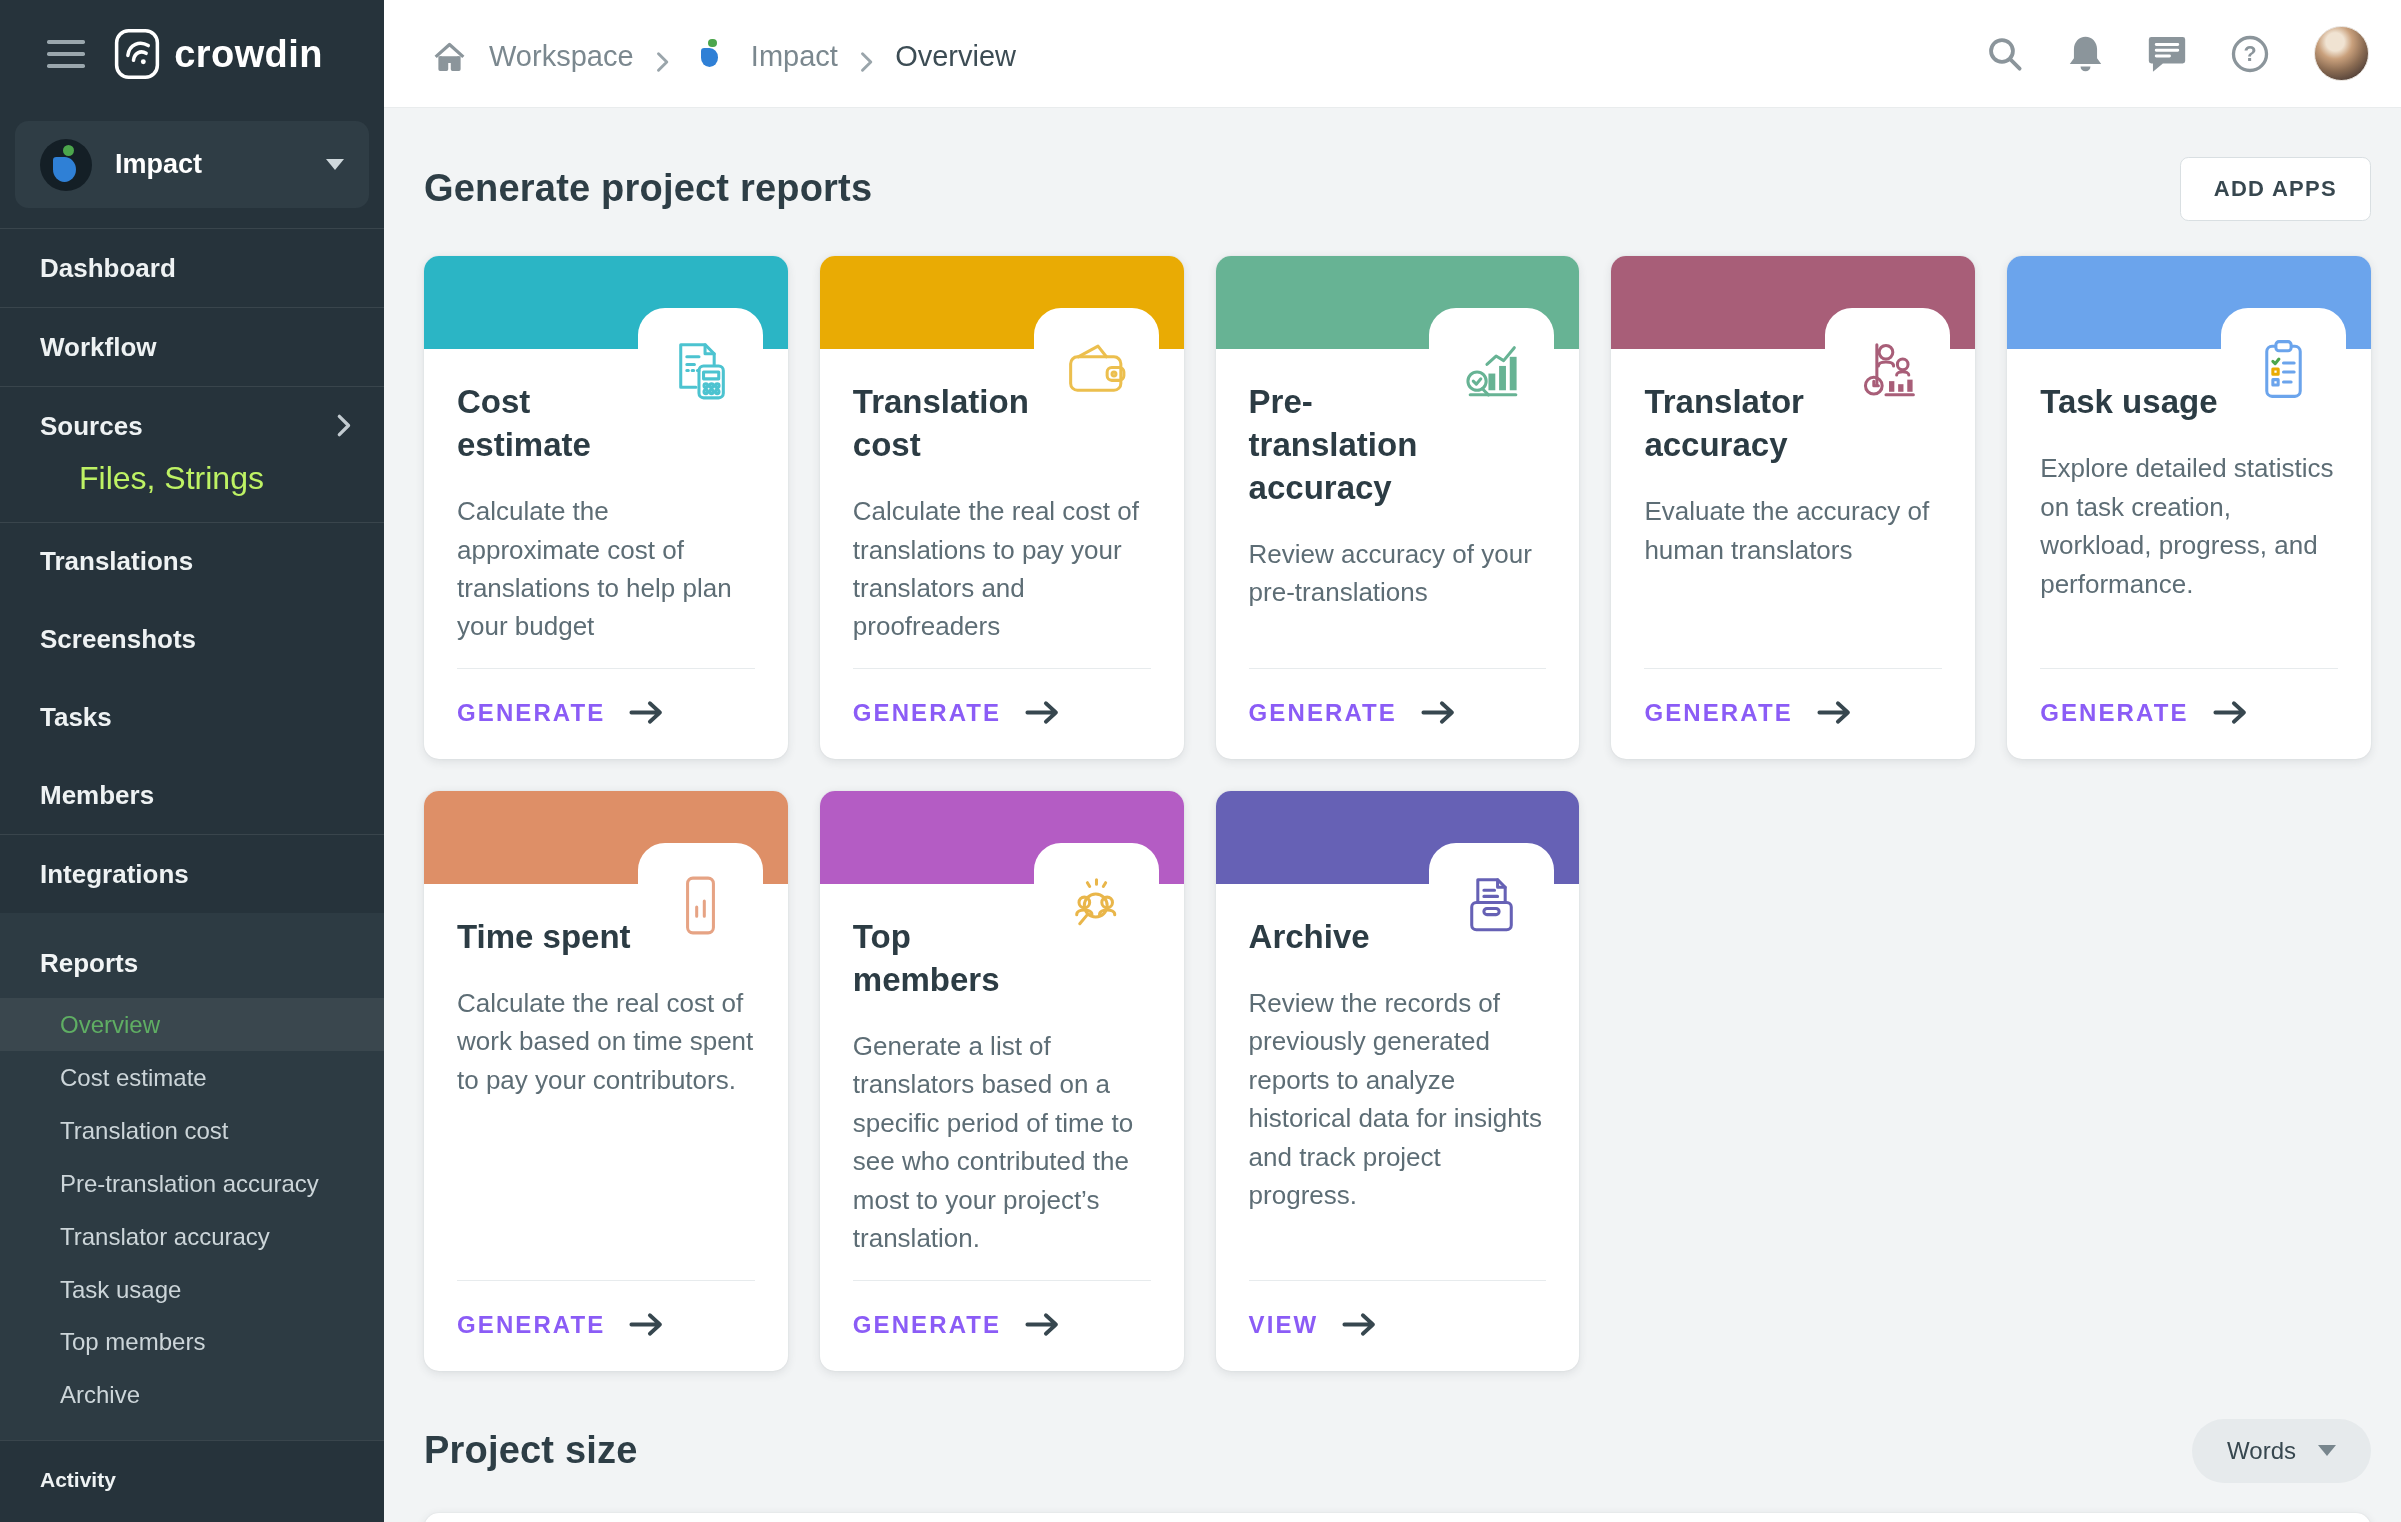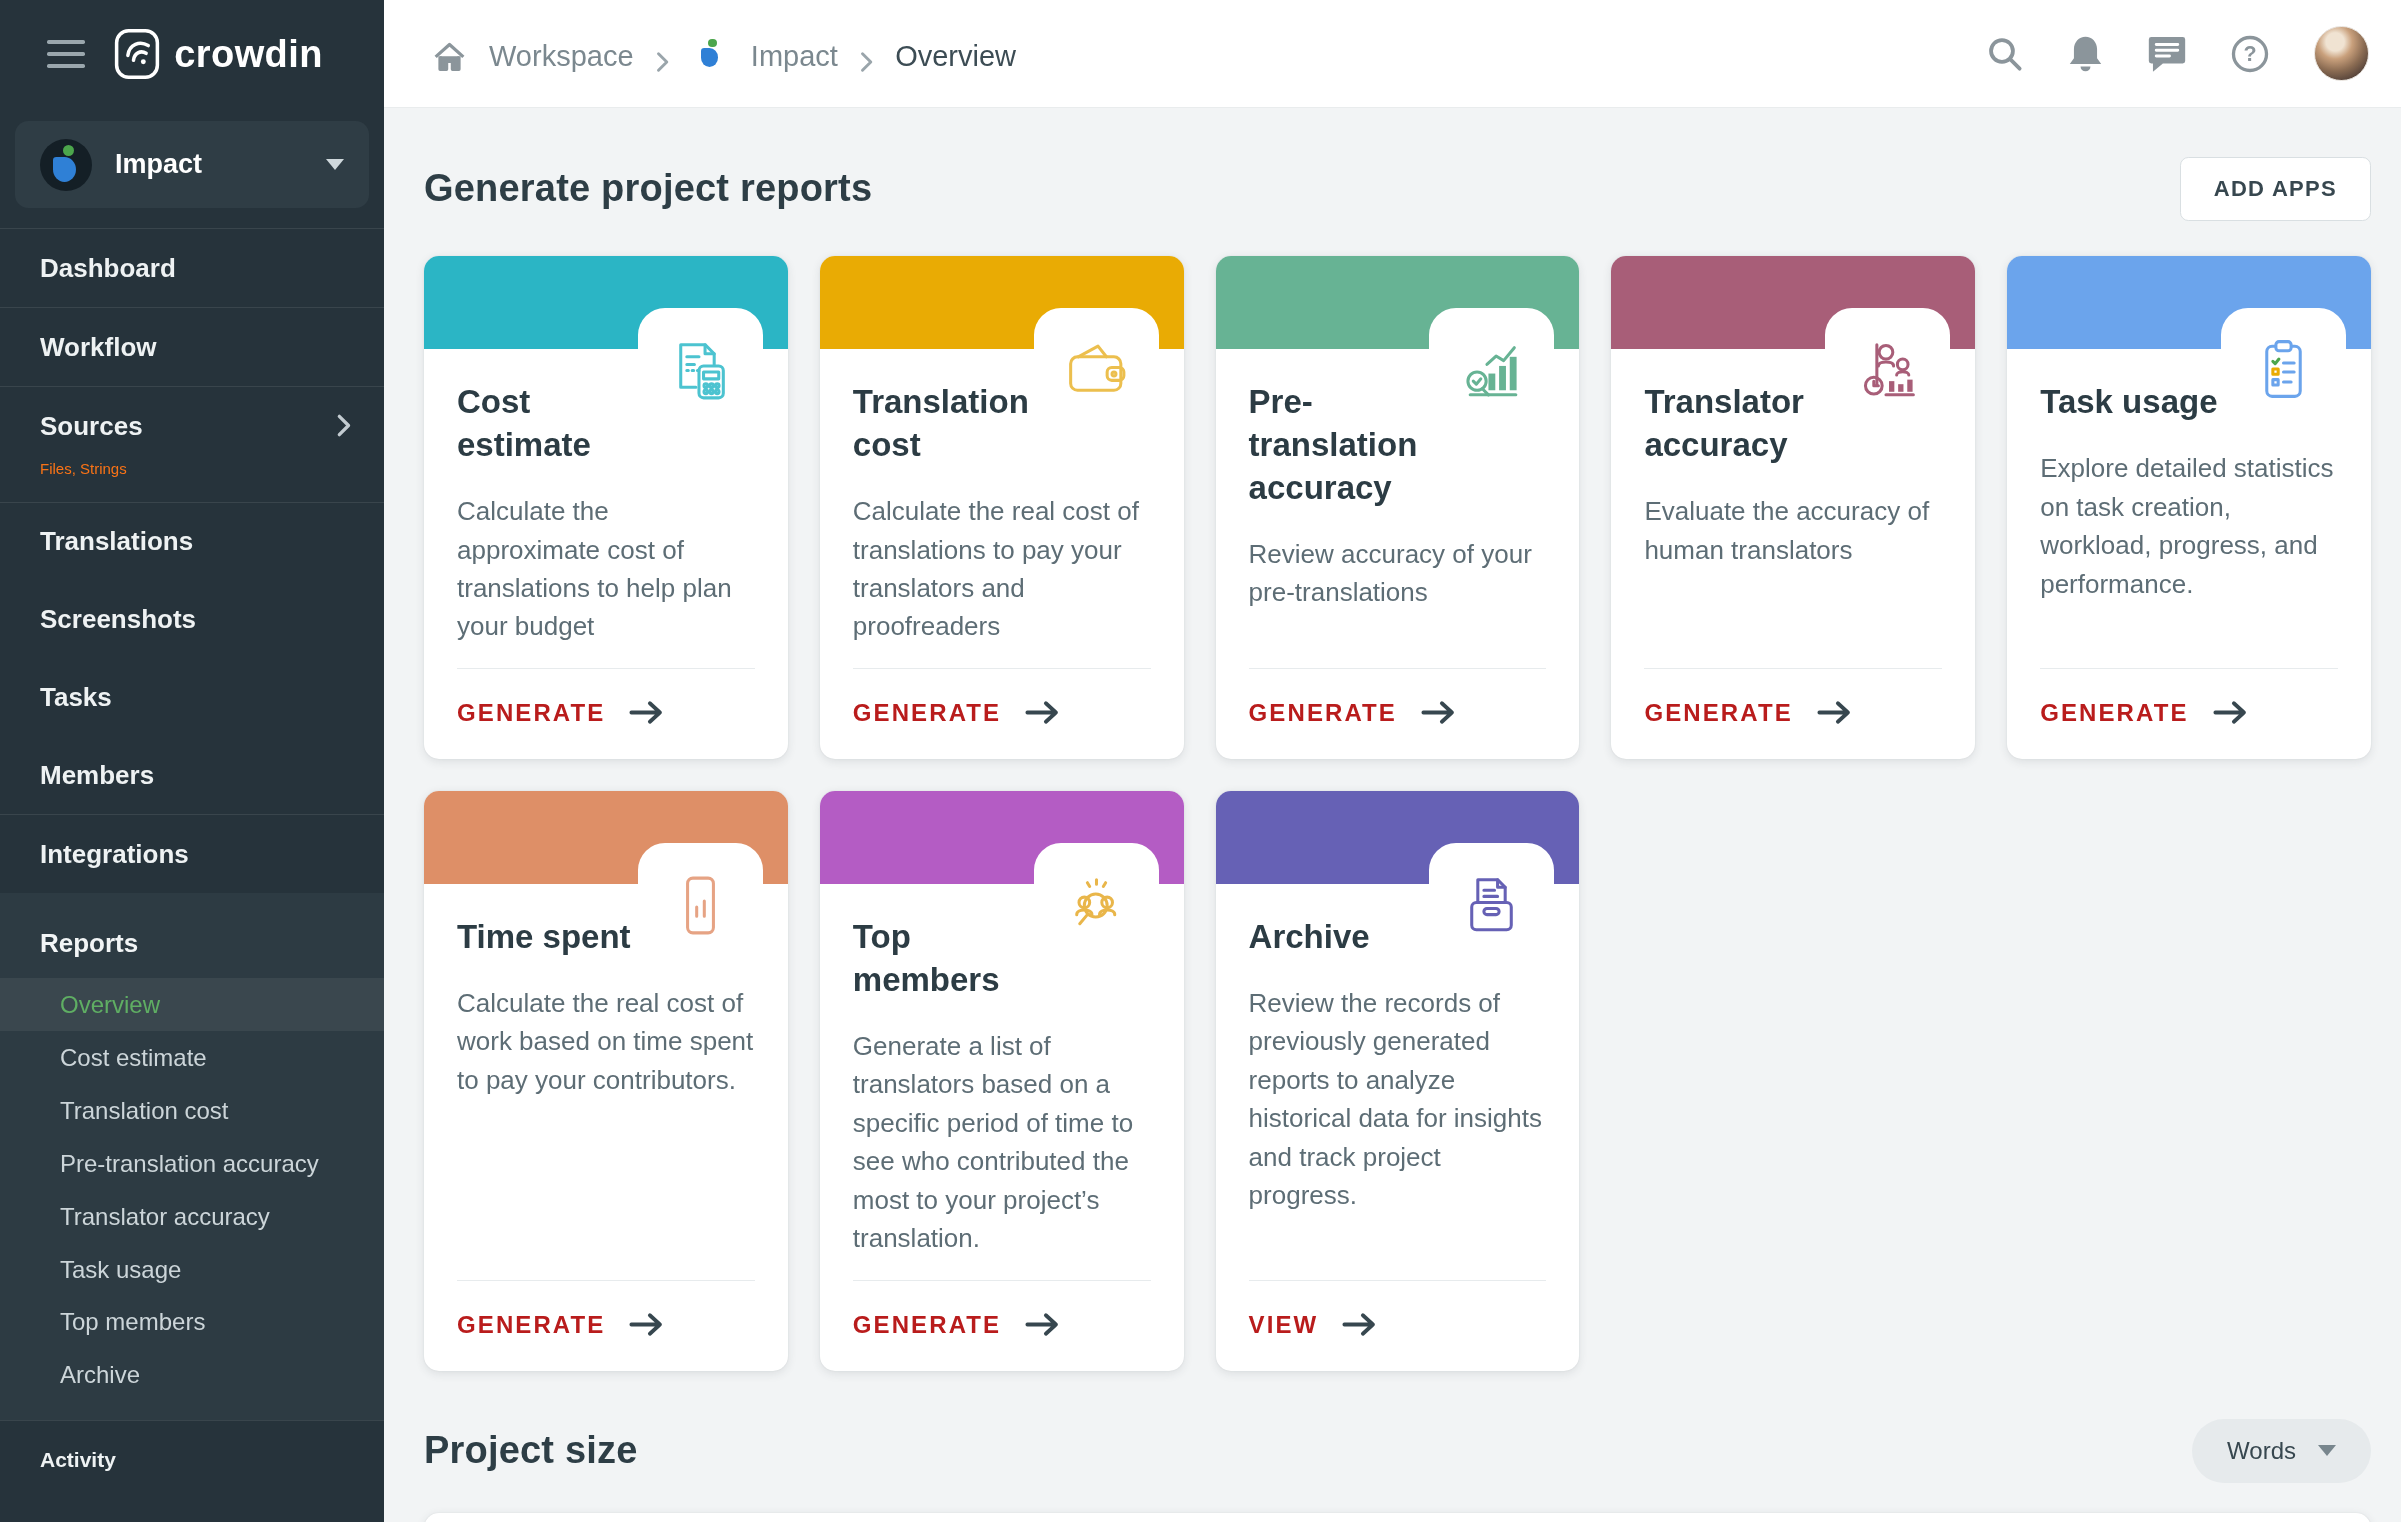"Files, Strings" .side-sub { color: #f97316 -> #bef264; font-size: 15px -> 32px; margin-left: none -> 39px }
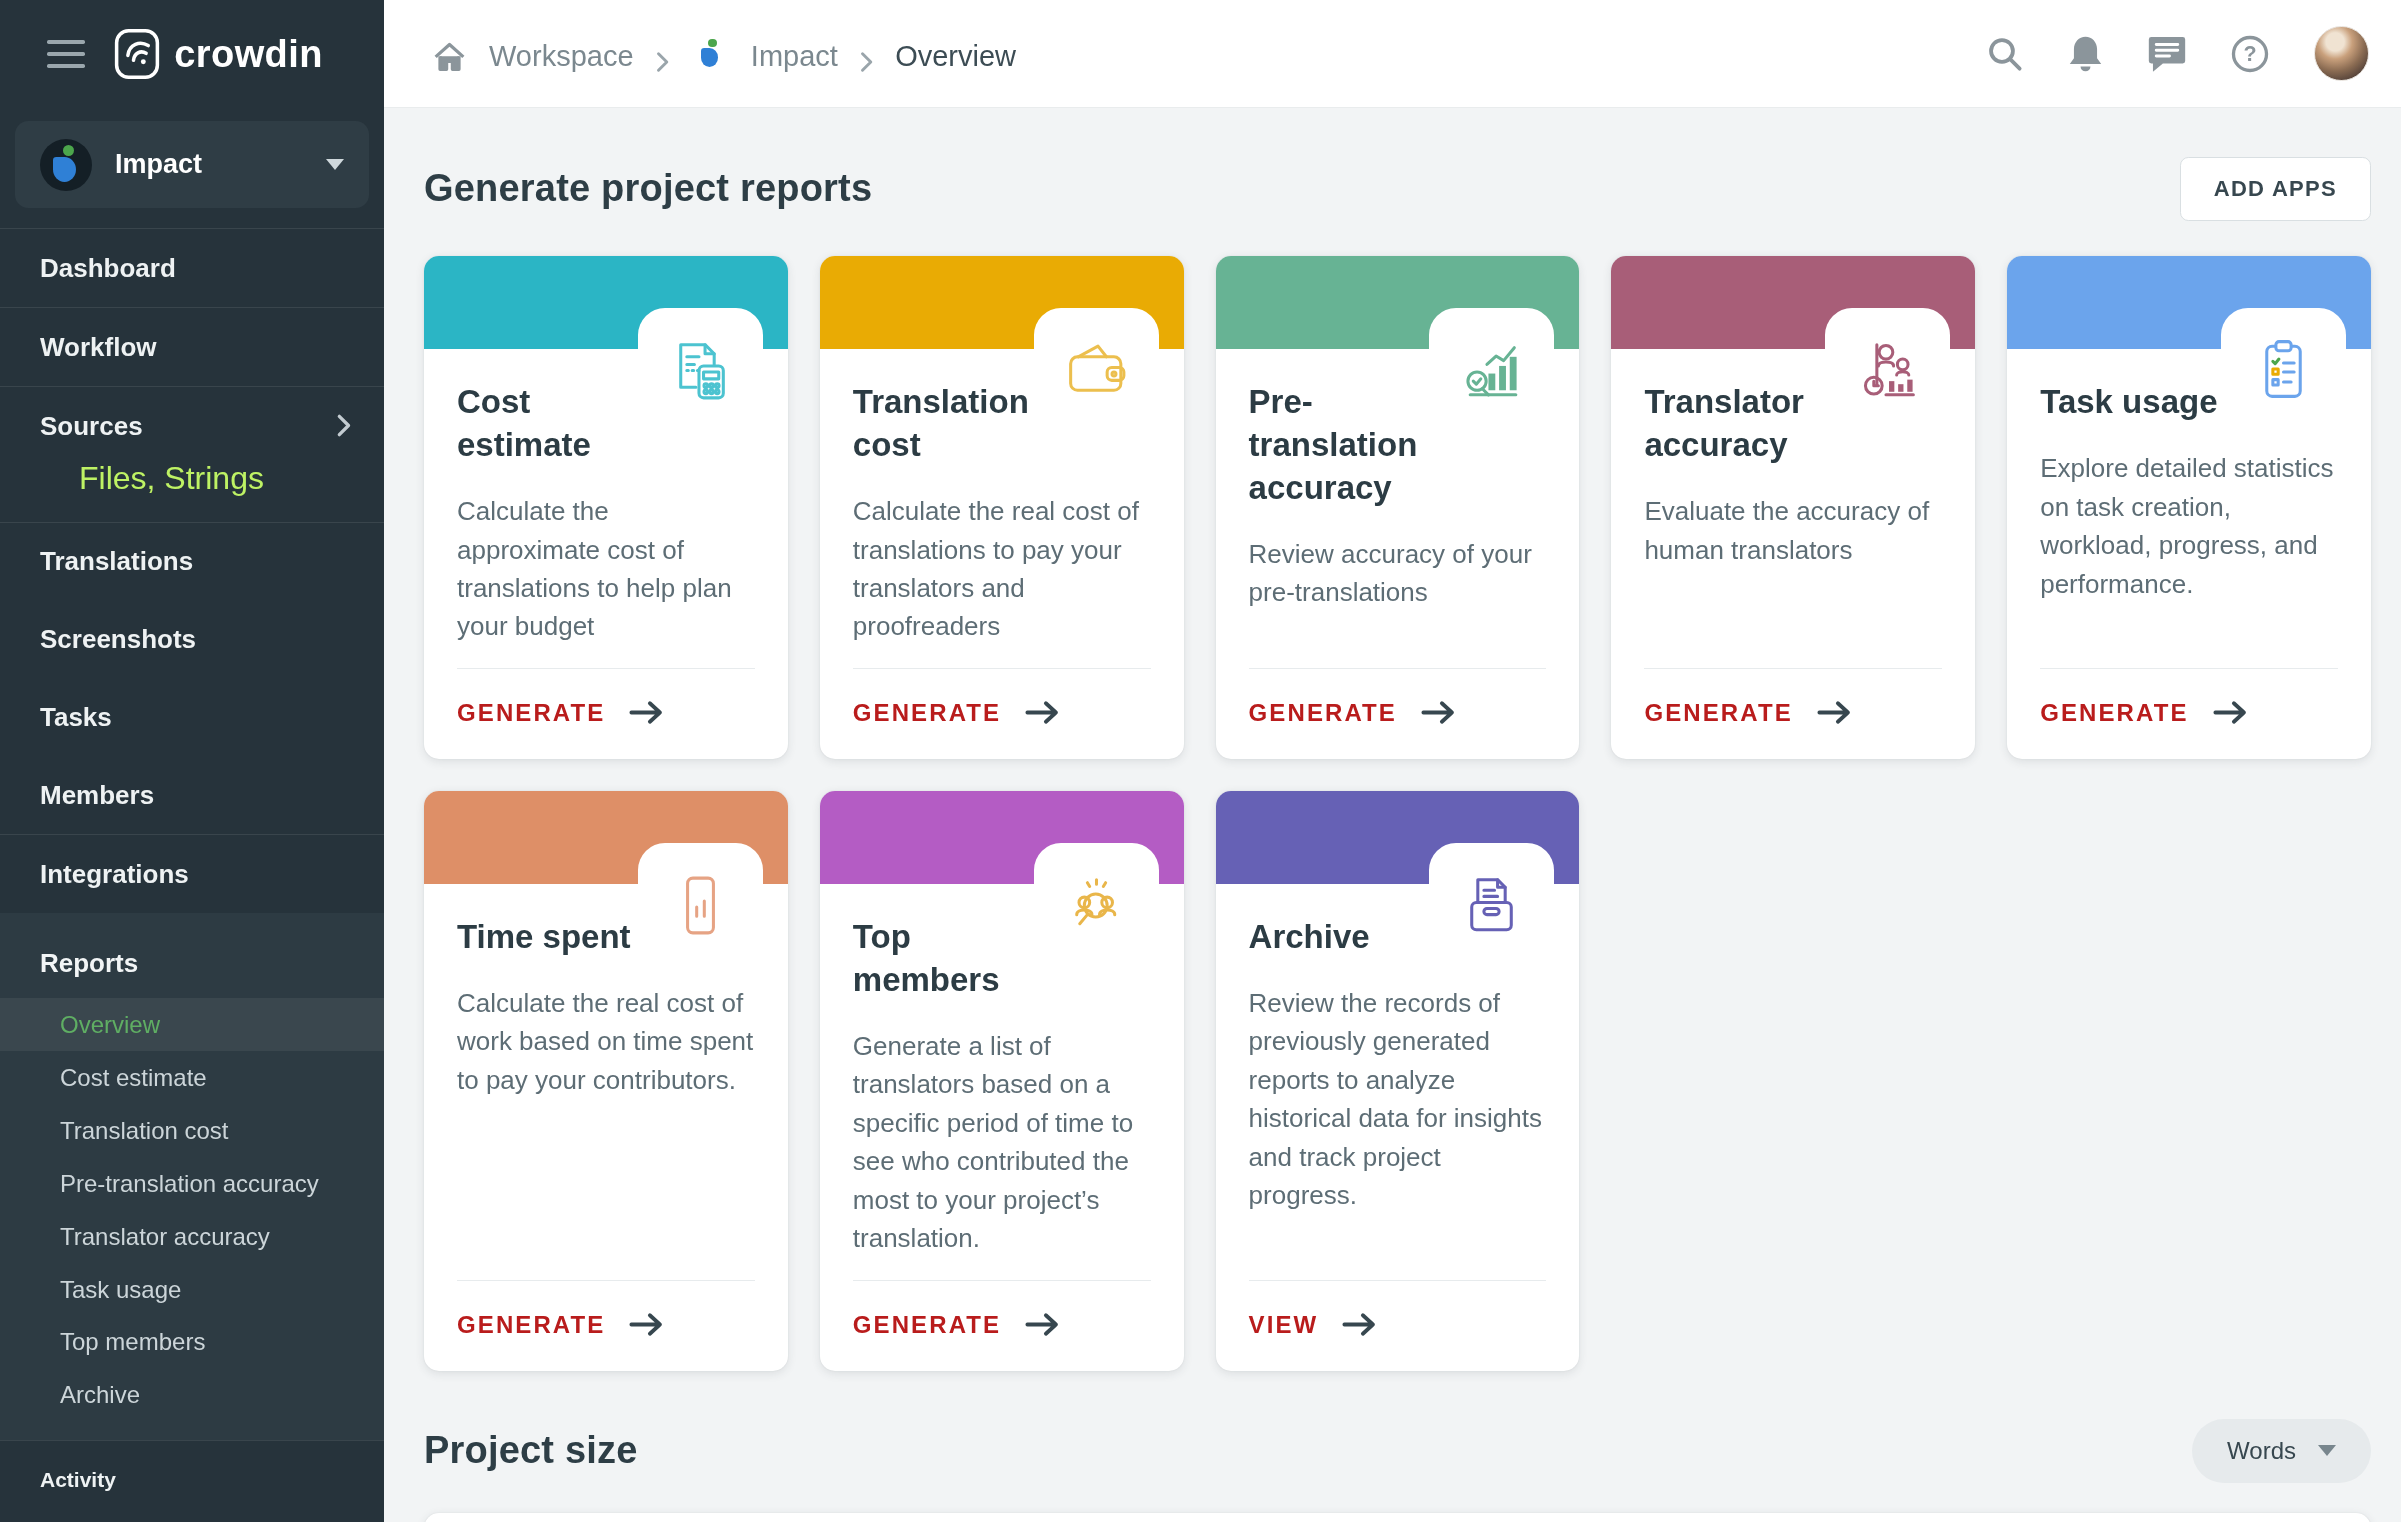"GENERATE" .card-foot { color: #b91c1c -> #8b5cf6 }
